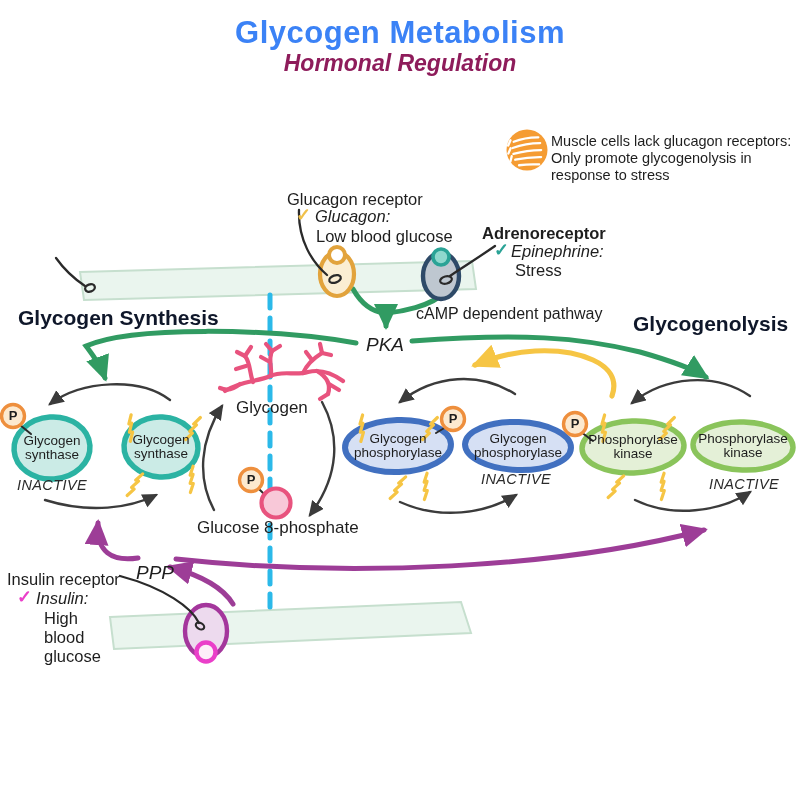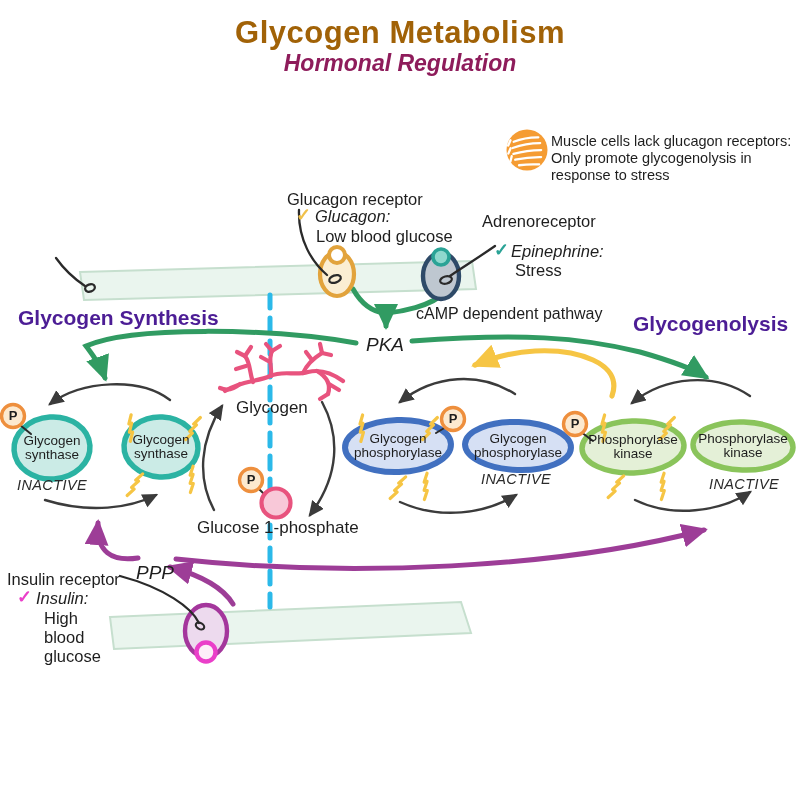"Glycogen Metabolism" .title { color: #a16207 -> #3b82f6 }
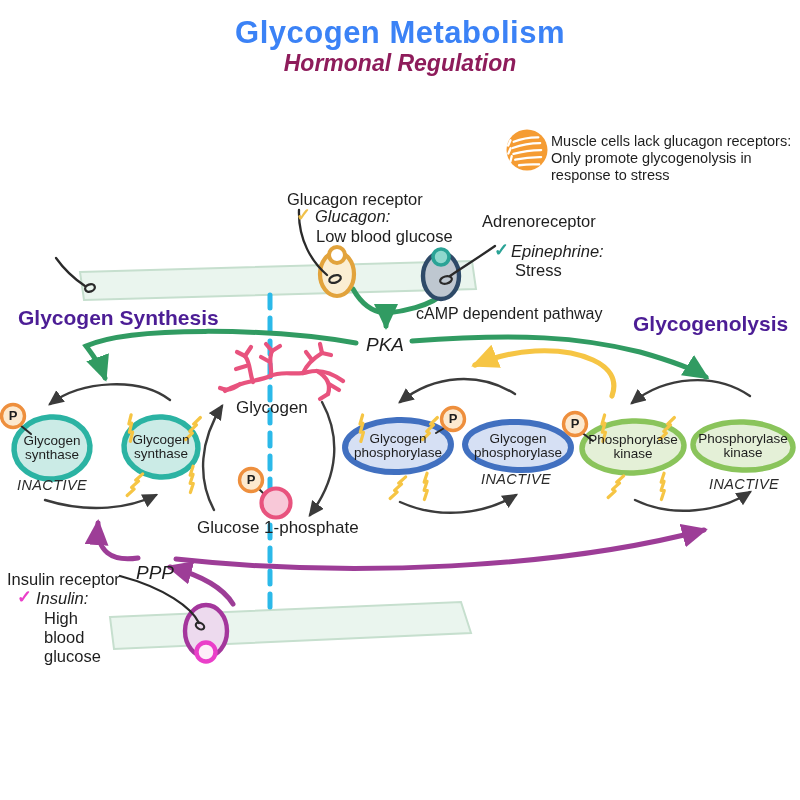"Adrenoreceptor" div.t { font-weight: none -> bold; top: 212px -> 224px }
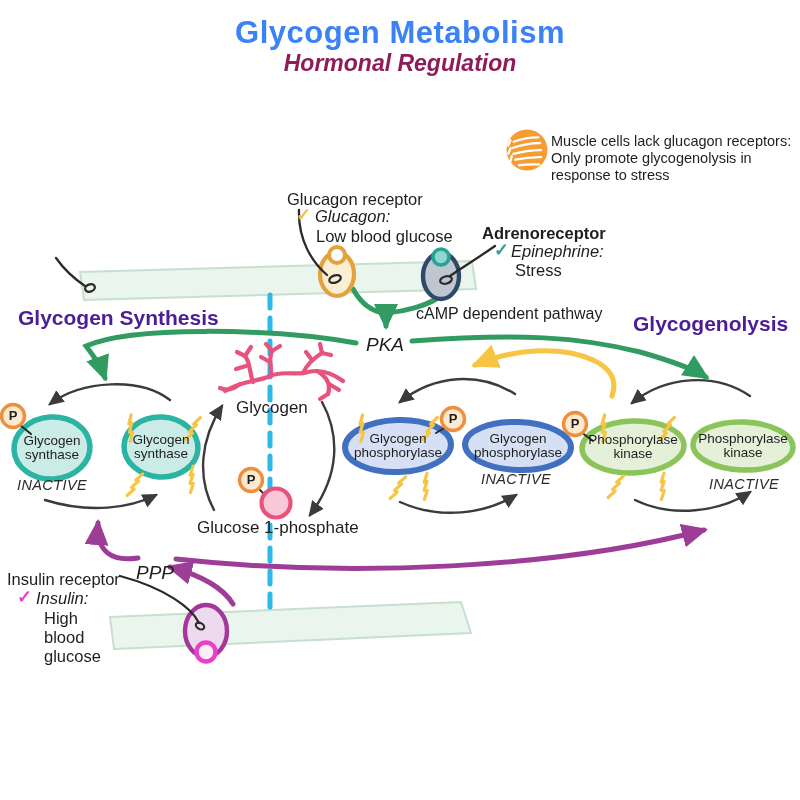"Glycogen Synthesis" .heading { color: #4c1d95 -> #0f172a }
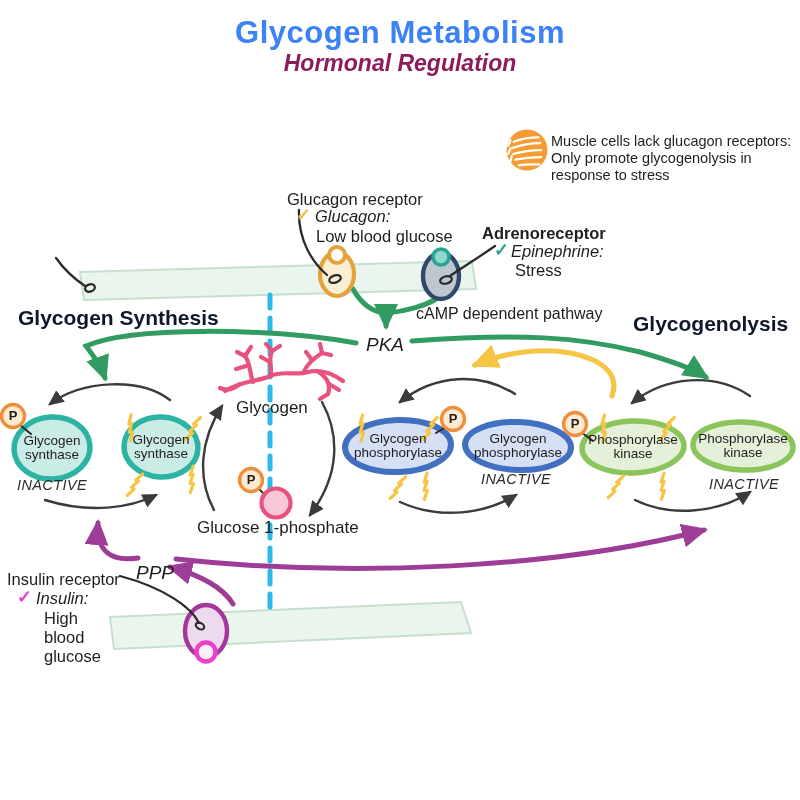"Glucose 1-phosphate" div.t { text: 1-phosphate -> 8-phosphate }
